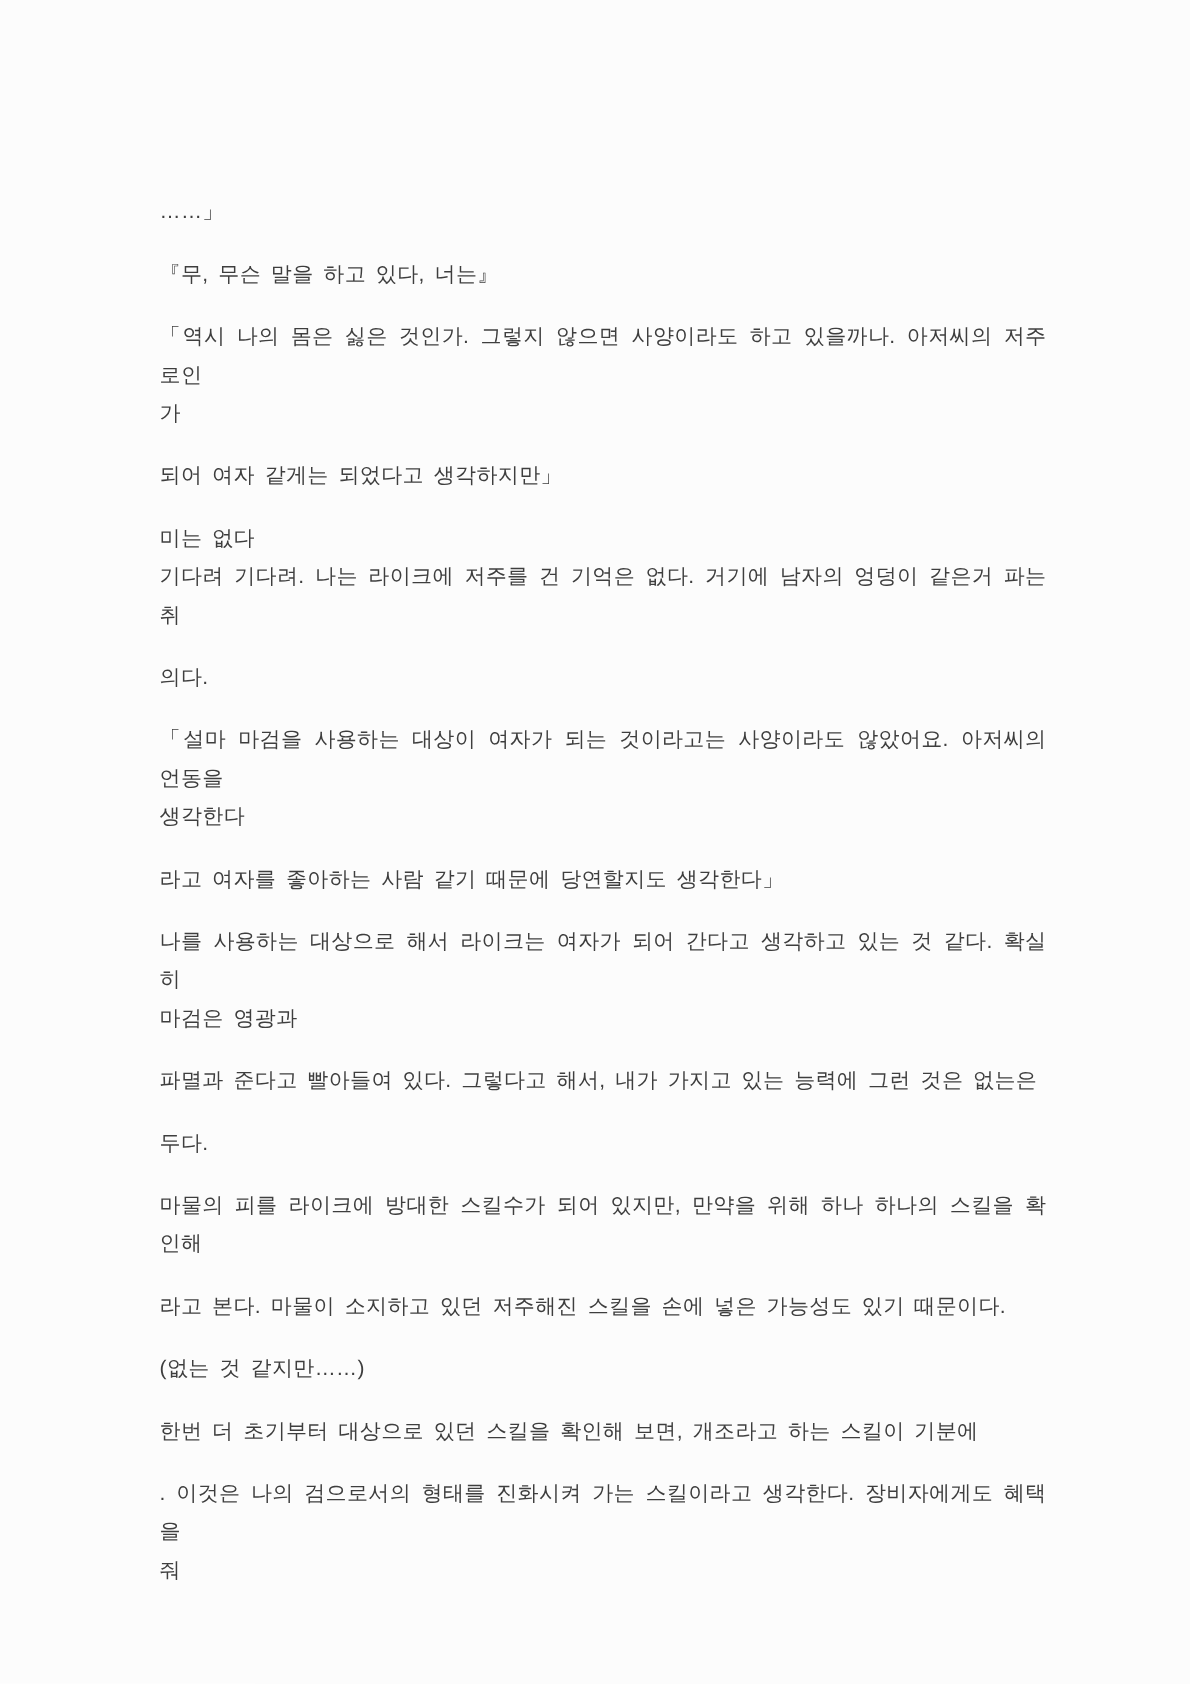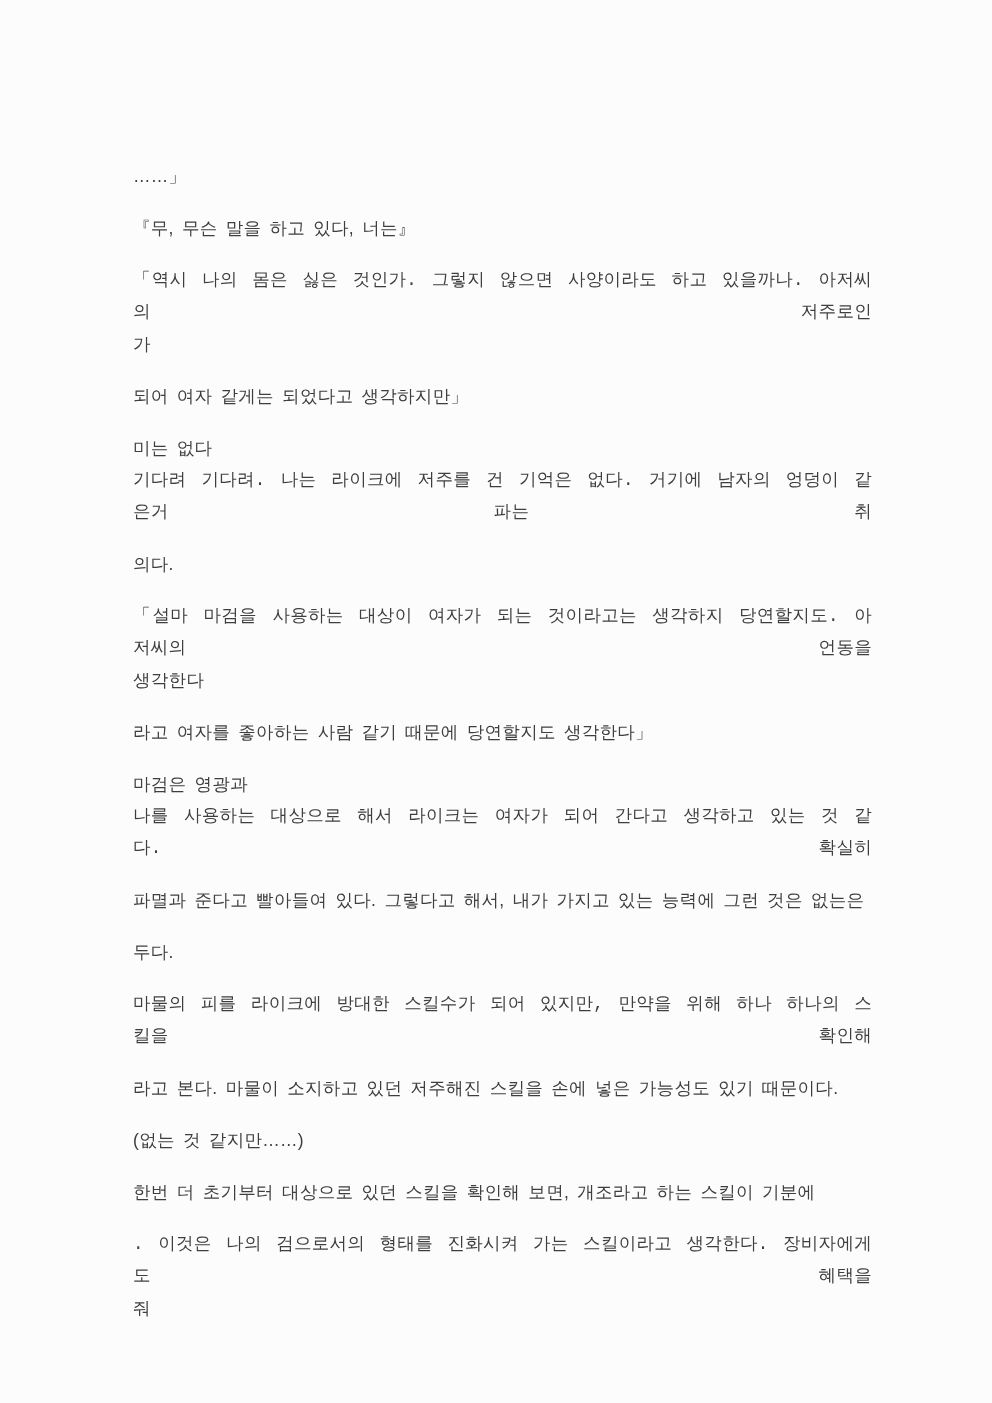"「역시 나의 몸은 싫은 것인가." .line.full { font-family: Liberation Mono, monospace -> none }
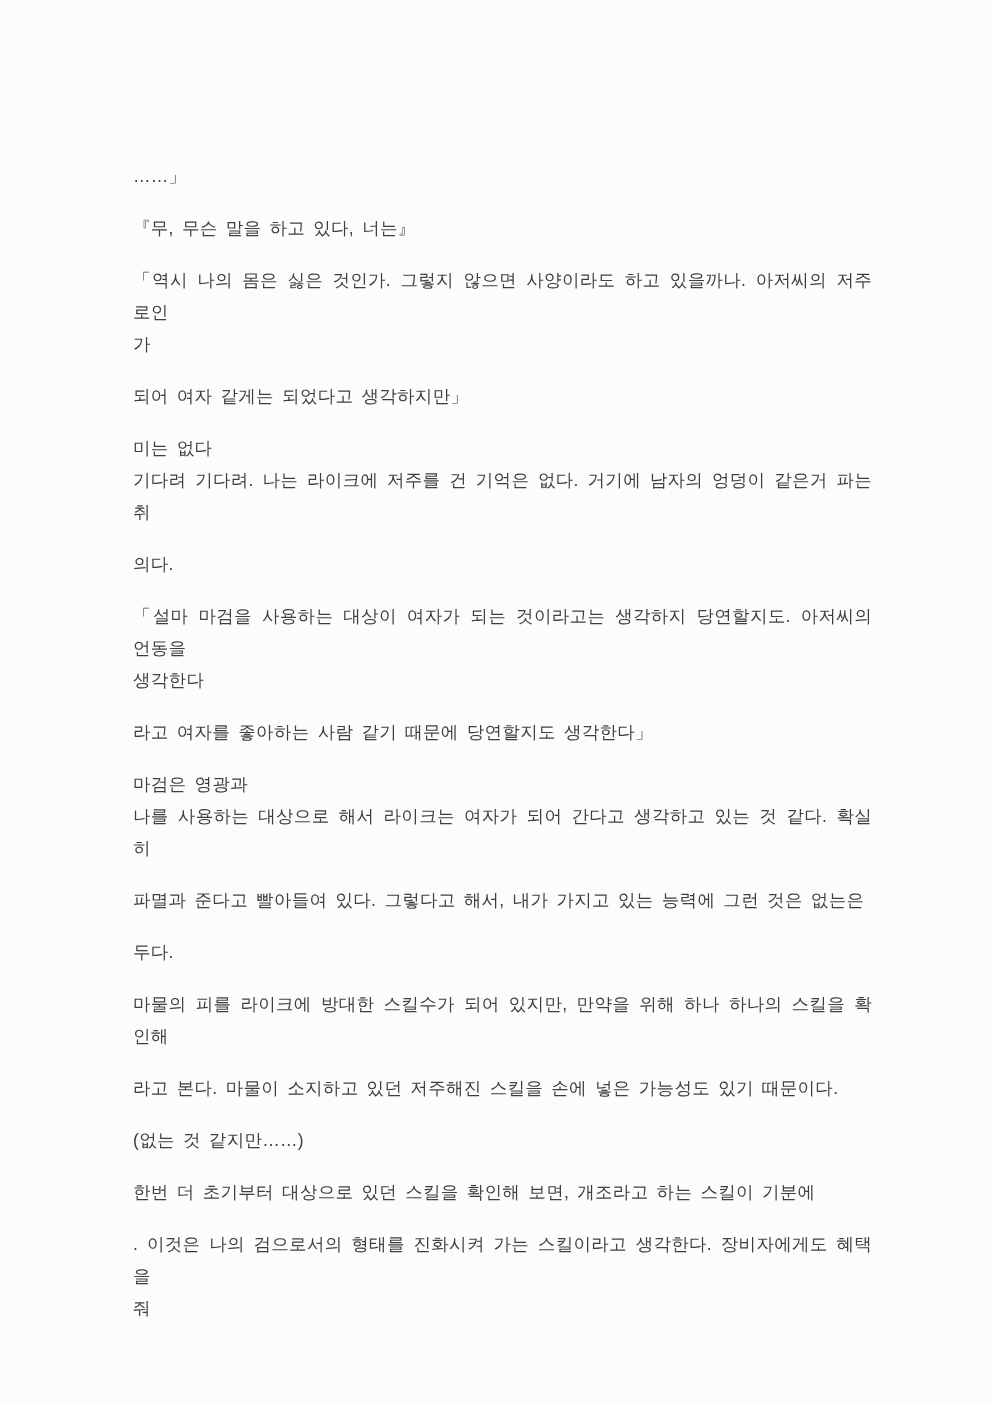"「설마 마검을 사용하는 대상이 여자가" span.line { text: 생각하지 당연할지도 -> 사양이라도 않았어요 }
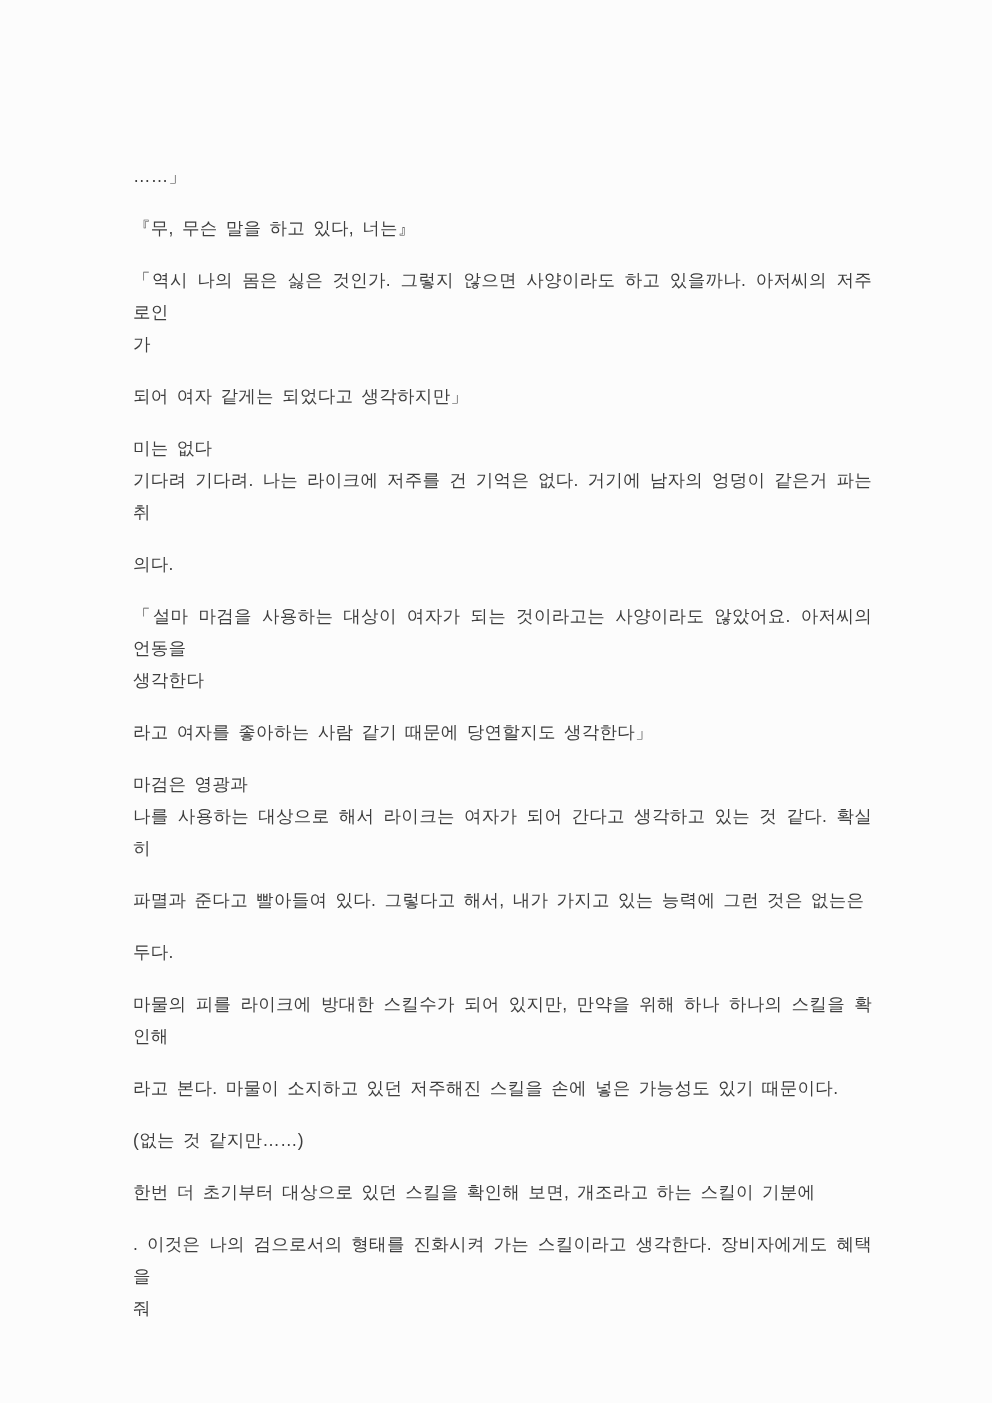"마검은 영광과" span.line { order: before "나를 사용하는 대상으로 해서 라이크는" -> after "나를 사용하는 대상으로 해서 라이크는" }
